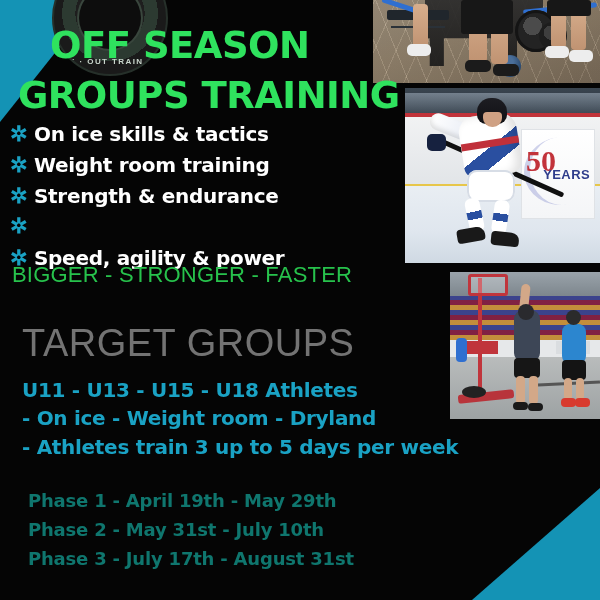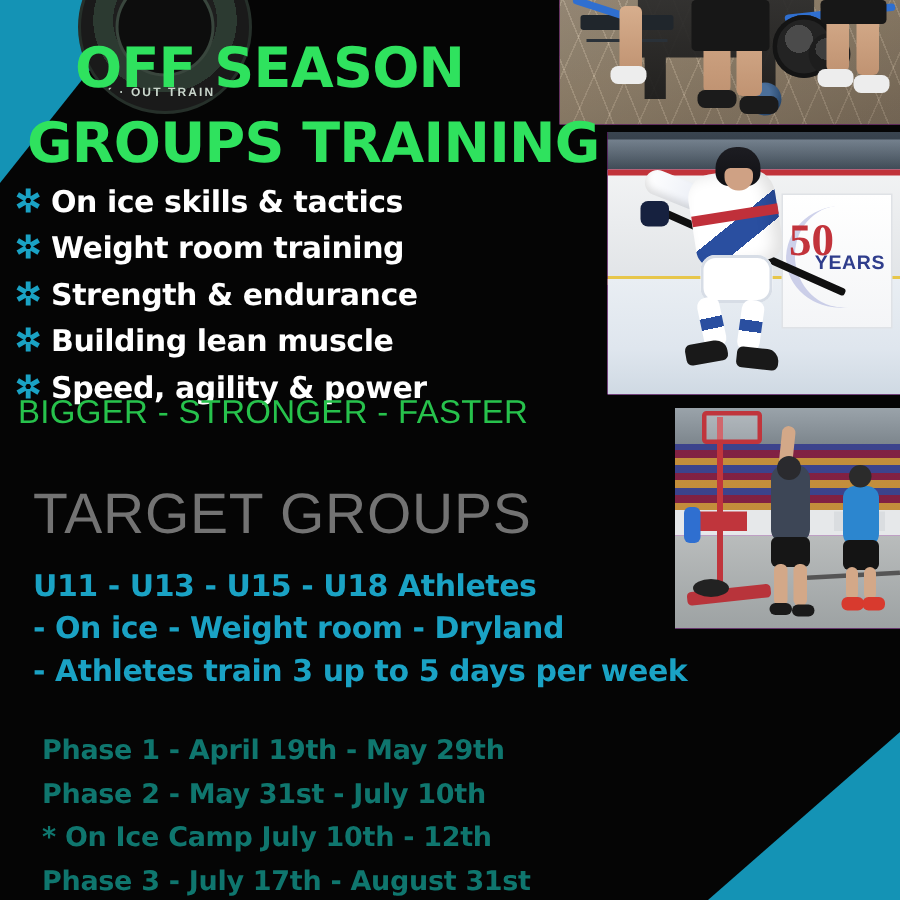"Building lean muscle" span.bullet-text { html: <span>Building lean muscle</span> -> none }
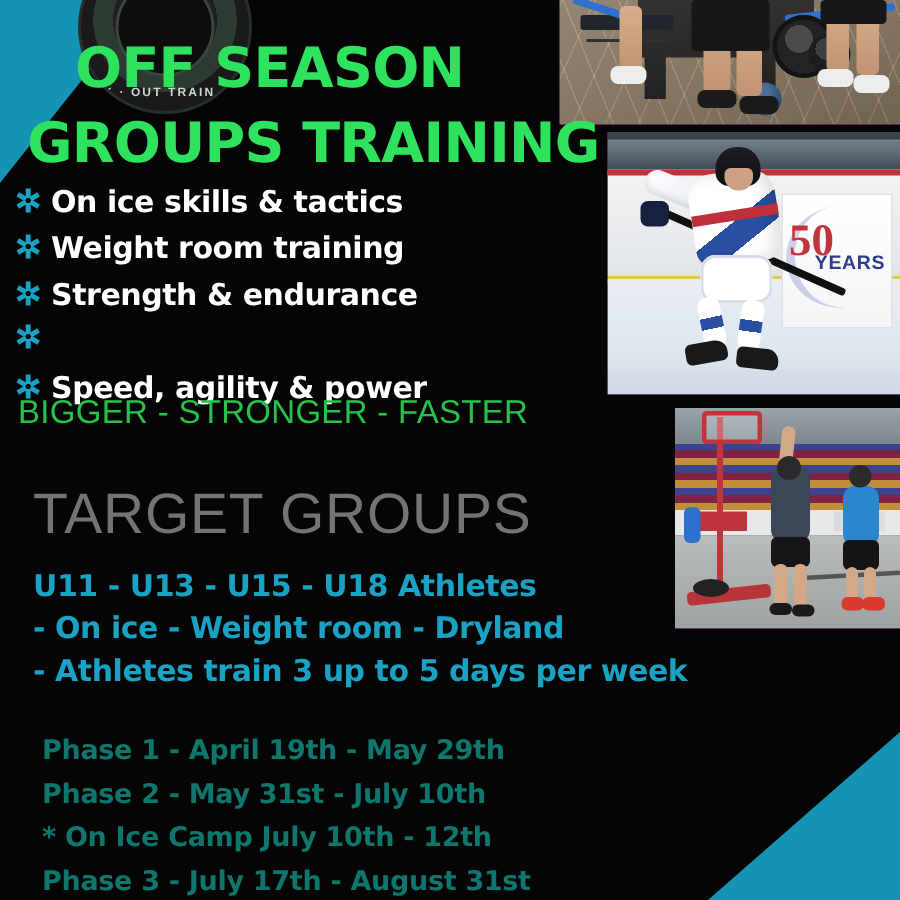"* On Ice Camp July" div.phase-line { html: <div>* On Ice Camp July 10th - 12th</div> -> none }
